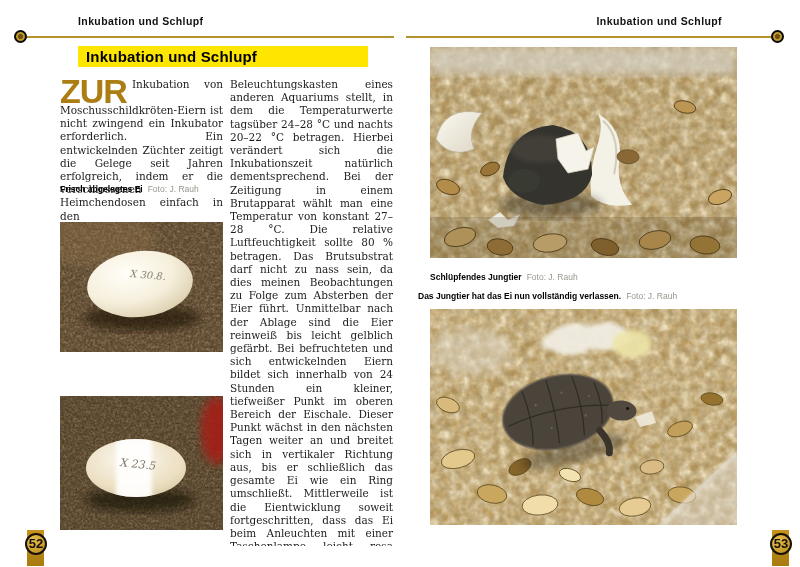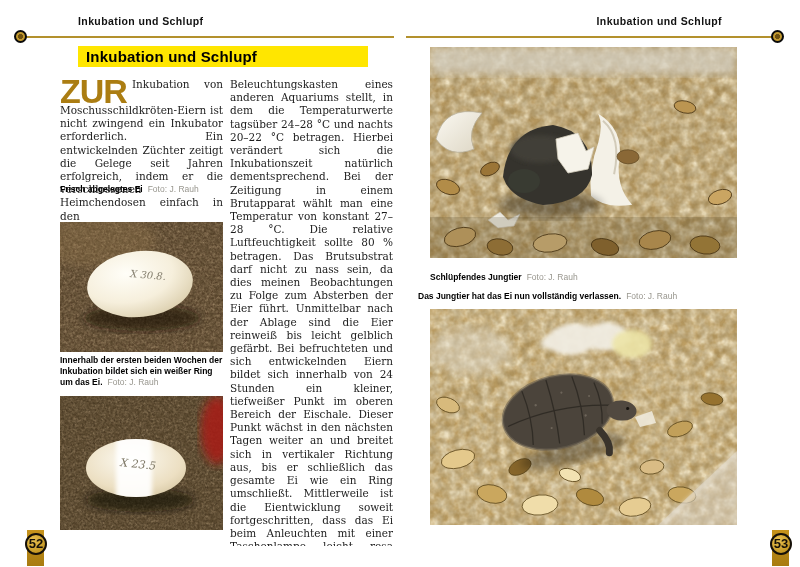"Innerhalb der ersten beiden Wochen" div.caption { html: <div> <span>Innerhalb der ersten beiden Wochen der Inkubation bildet sich ein weißer Ring um das Ei.</span><span>Foto: J. Rauh</span> </div> -> none }
